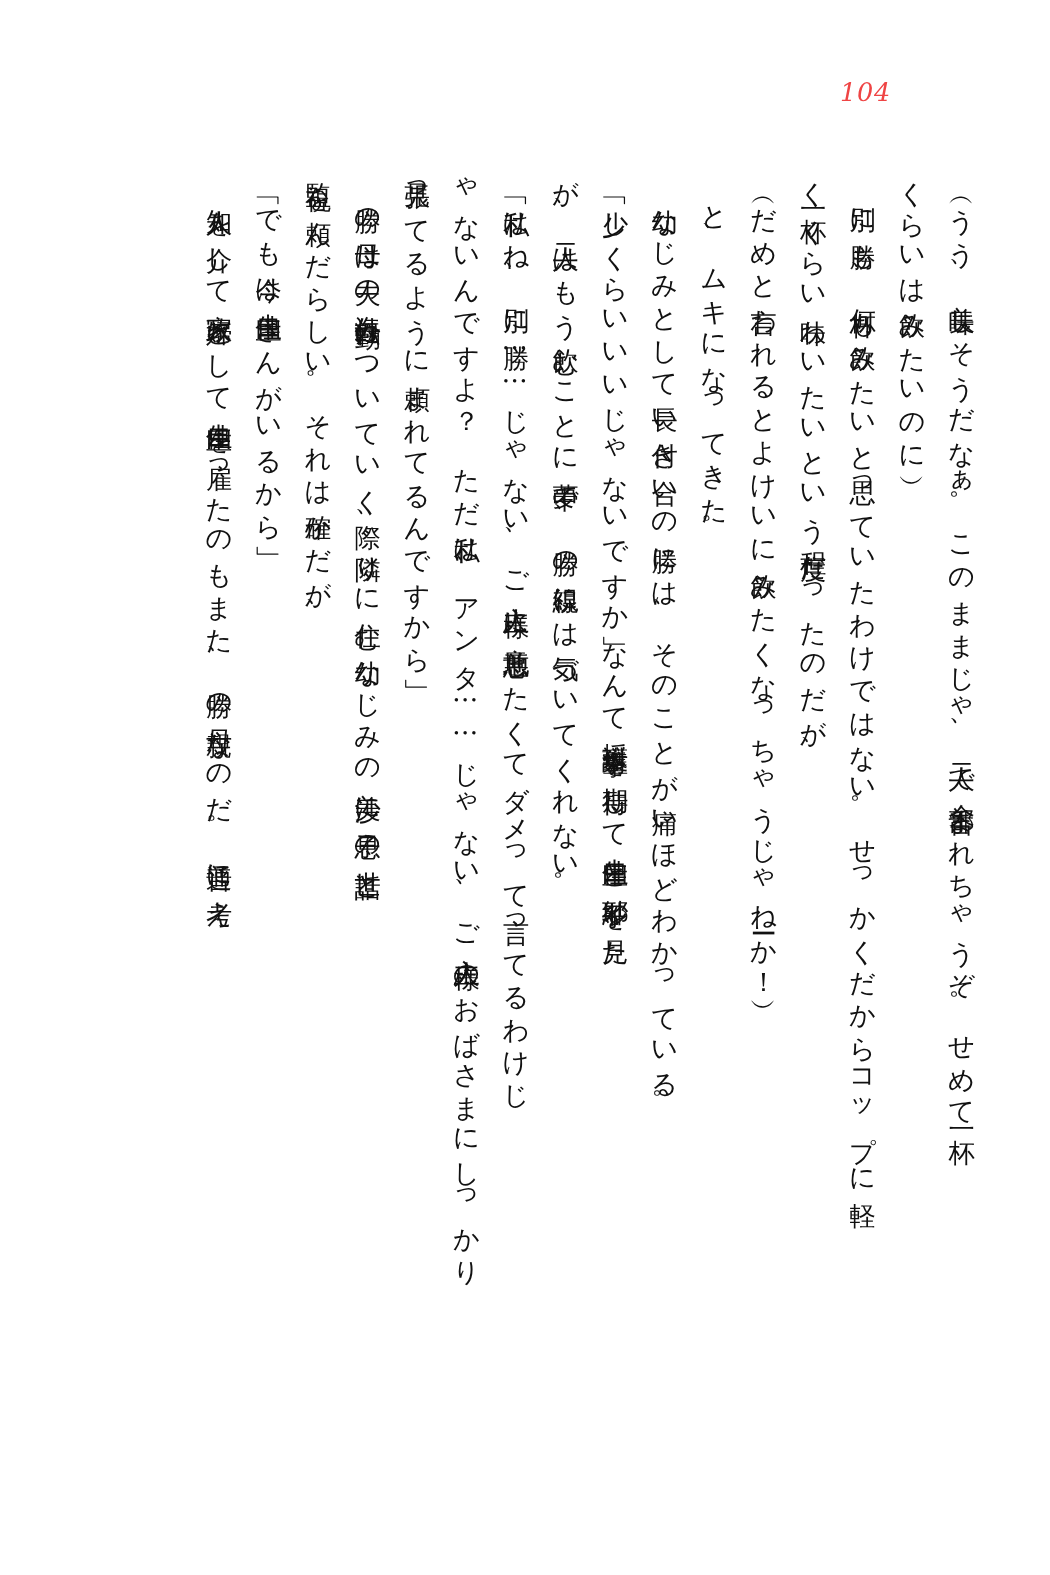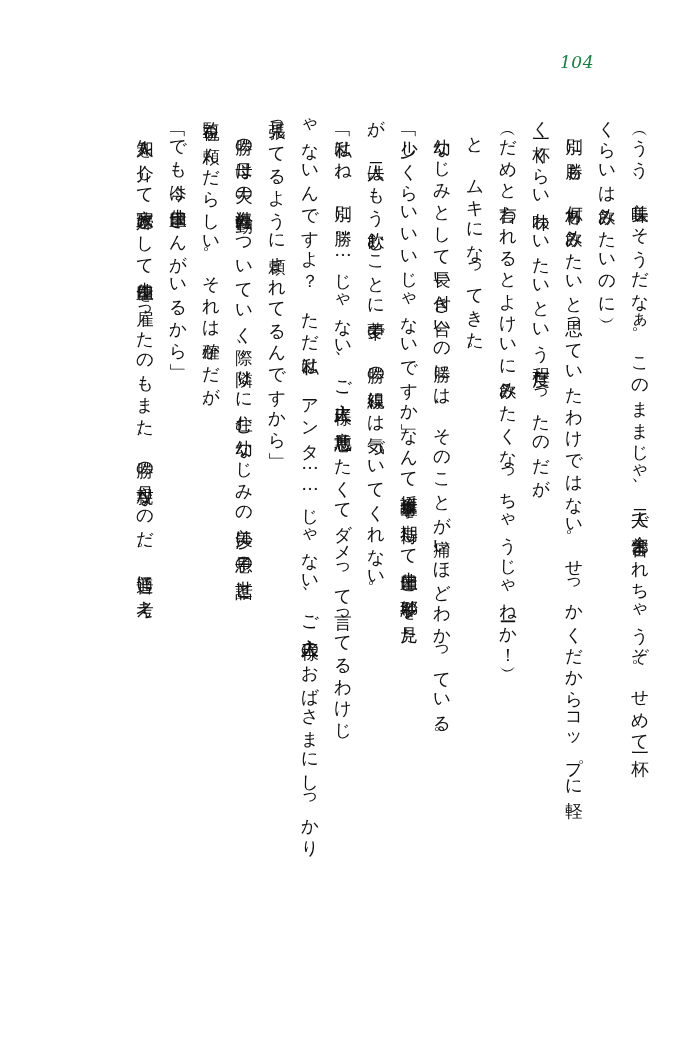"104" .page-number { color: #15803d -> #ef4444 }
